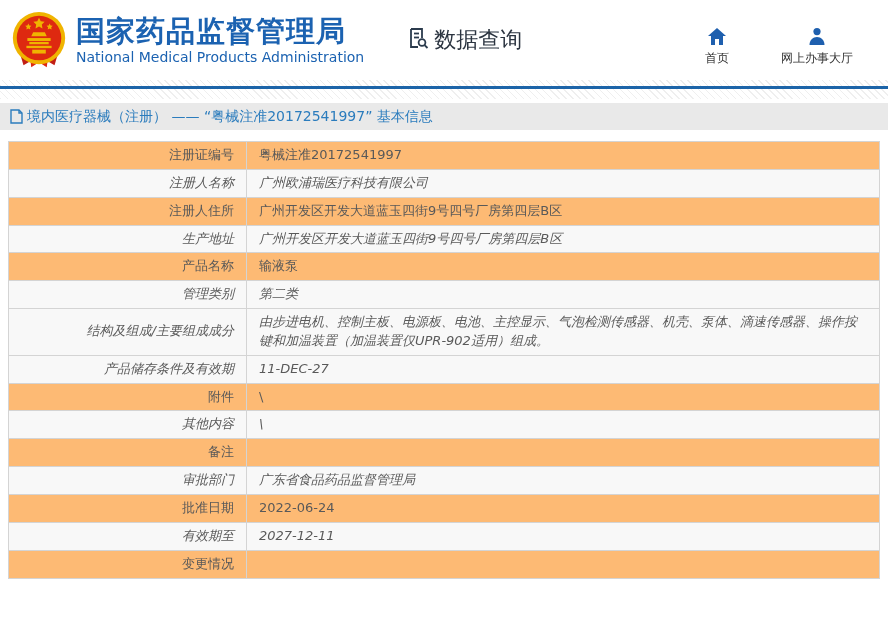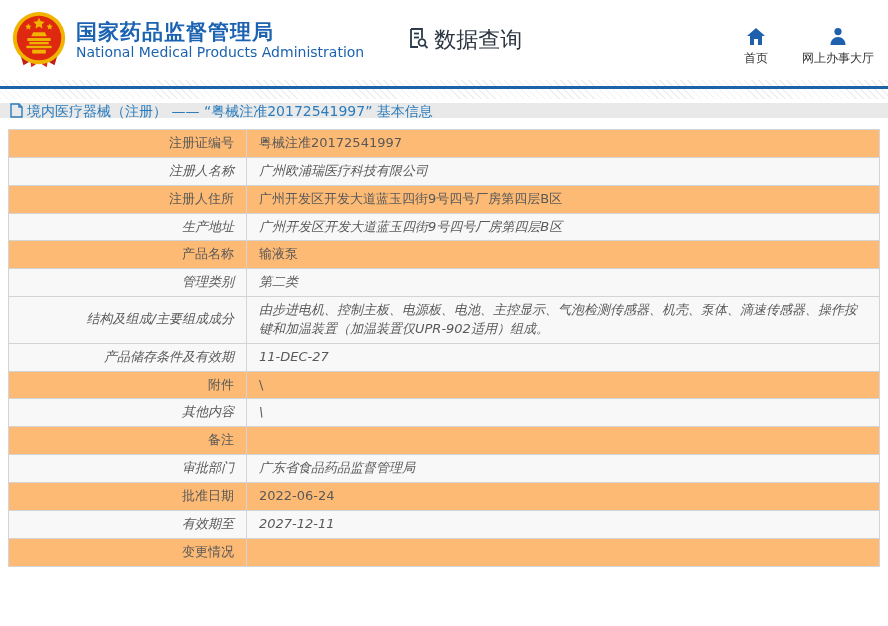"国家药品监督管理局" .brand-title { font-size: 21px -> 29px }
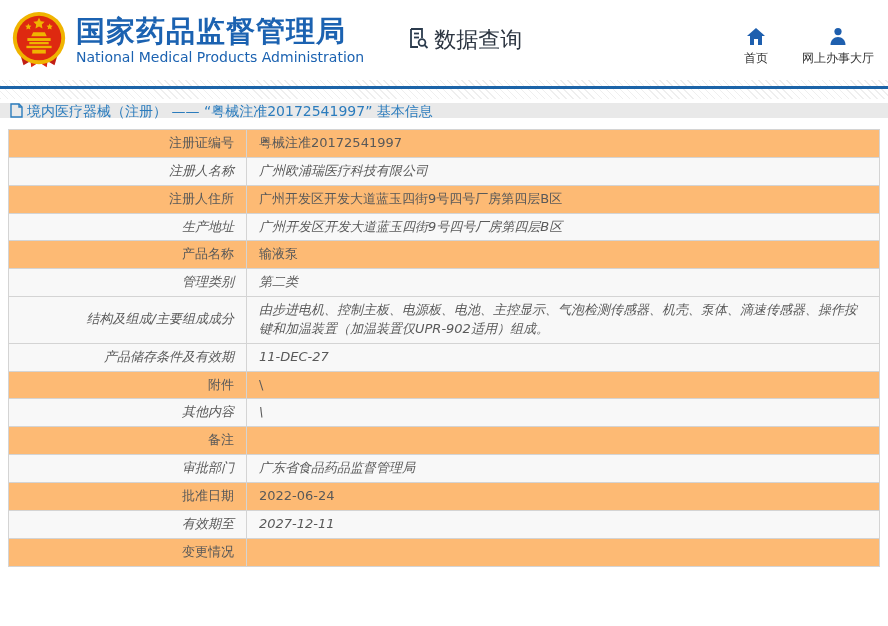"首页" .nav { gap: 34px -> 52px; margin-right: 0 -> 21px }
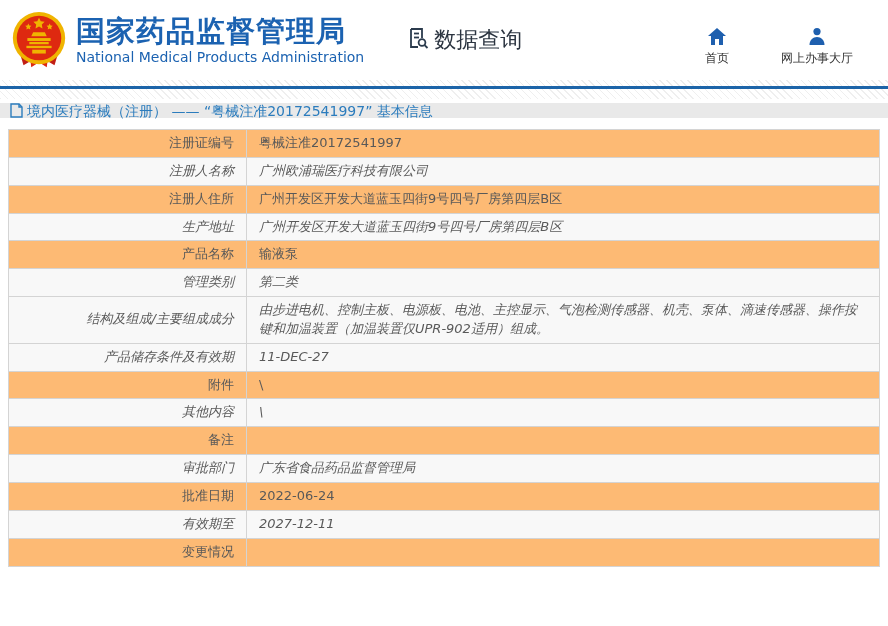"境内医疗器械（注册） —— “粤械注准20172541997” 基本信息" .crumb-bar { align-items: flex-start -> center; height: 15px -> 27px }
